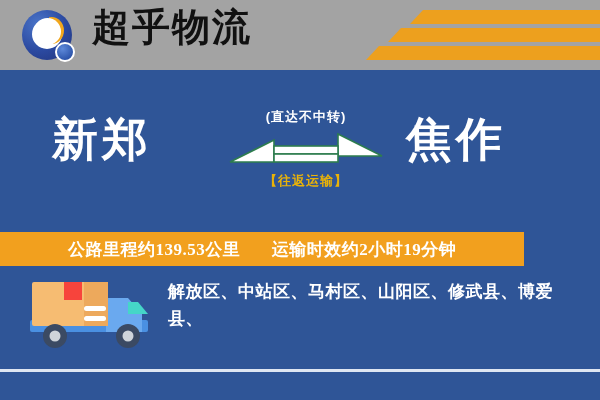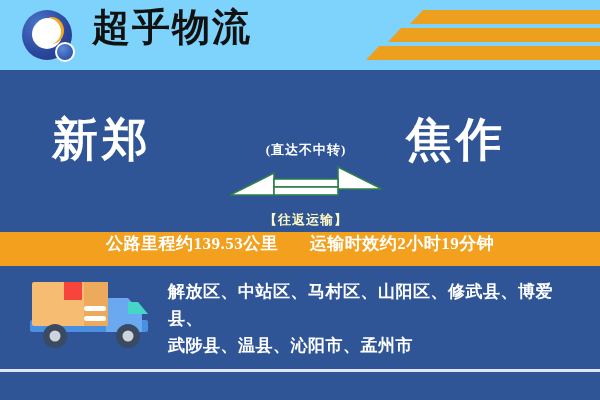"超乎物流" .header { background: #7dd3fc -> #a3a3a3 }
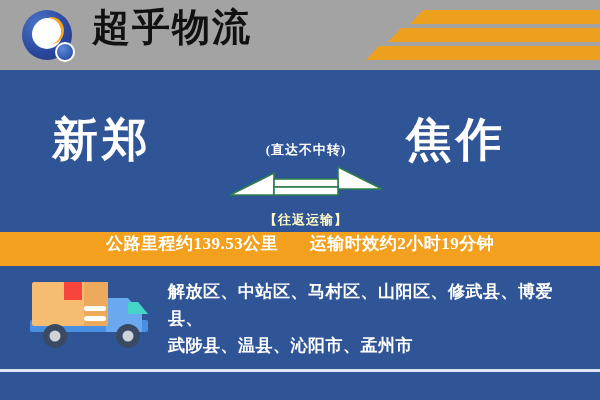"(直达不中转)" .mid .note-top { font-family: Liberation Serif, serif -> Liberation Sans, sans-serif; margin-top: 33px -> none }
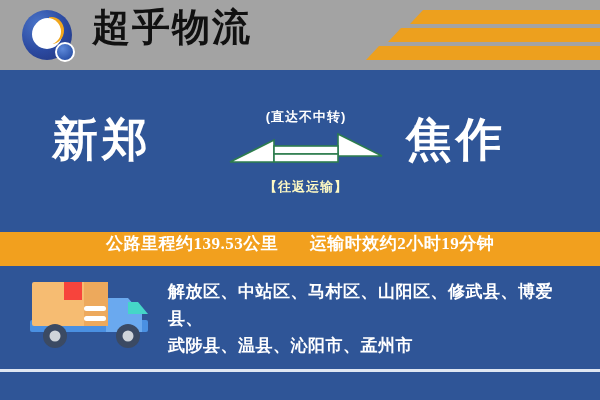"【往返运输】" .mid .note-bot { color: #fef9c3 -> #eab308; margin-top: 6px -> none }
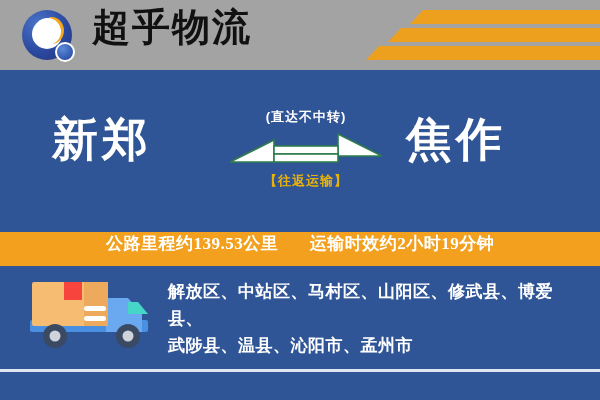"公路里程约139.53公里 运输时效约2小时19分钟" .infobar { align-items: flex-start -> center; width: 600px -> 524px }
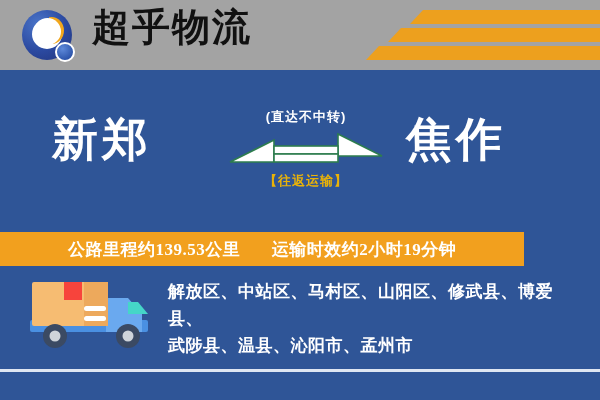"武陟县、温县、沁阳市、孟州市" div { html: <div>武陟县、温县、沁阳市、孟州市</div> -> none }
